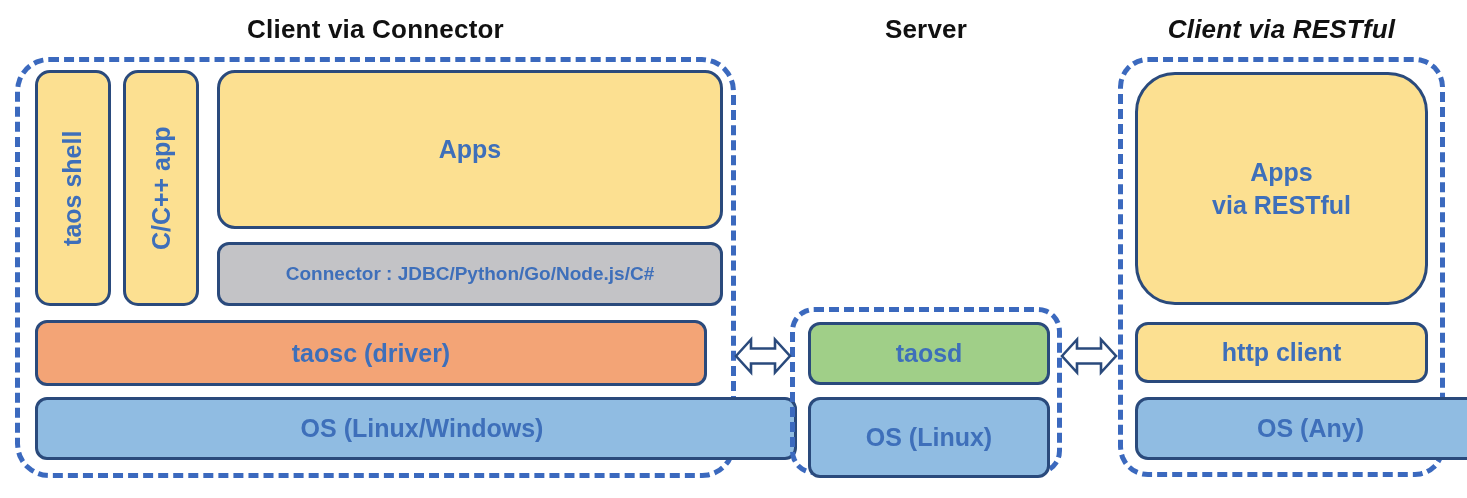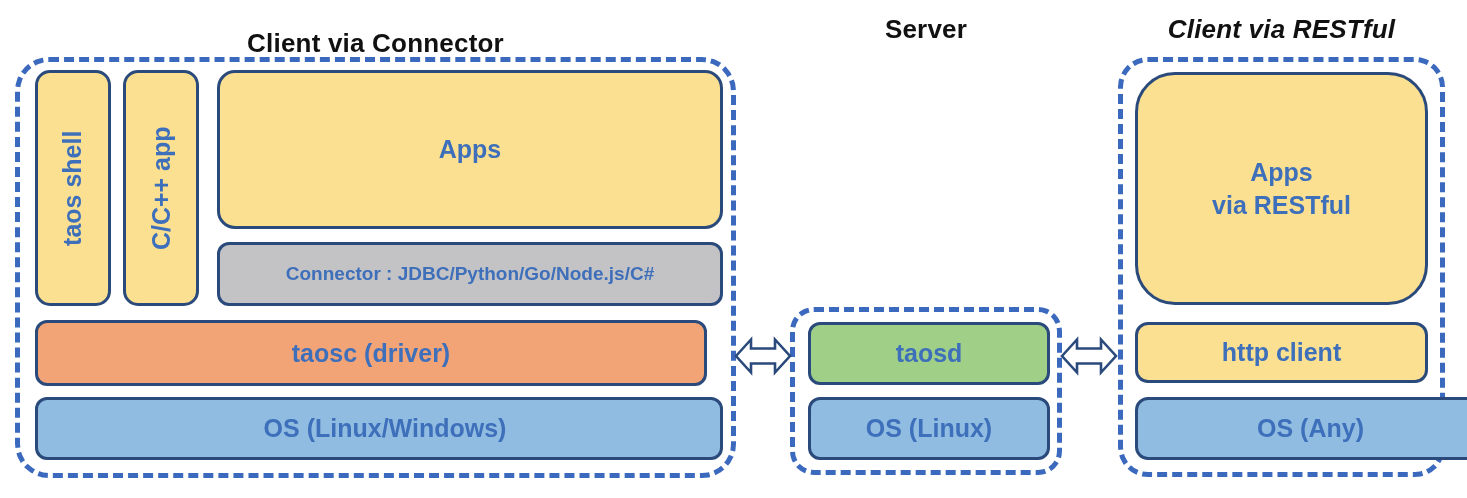"Client via Connector" .title-connector { top: 28px -> 14px }
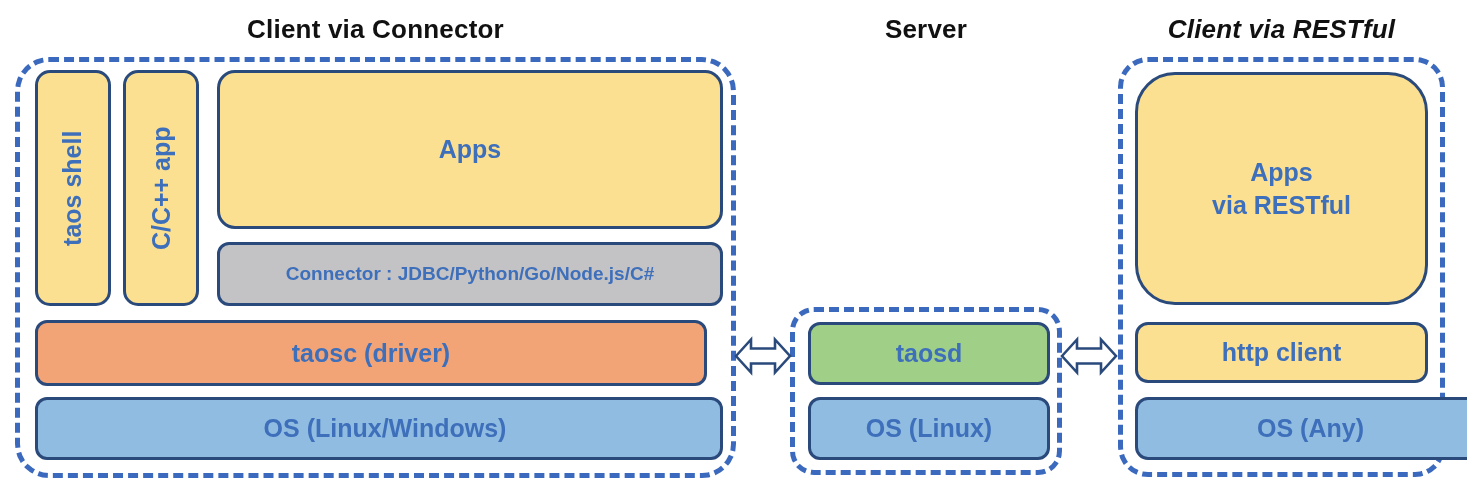"OS (Linux/Windows)" .box-os-left { width: 688px -> 762px }
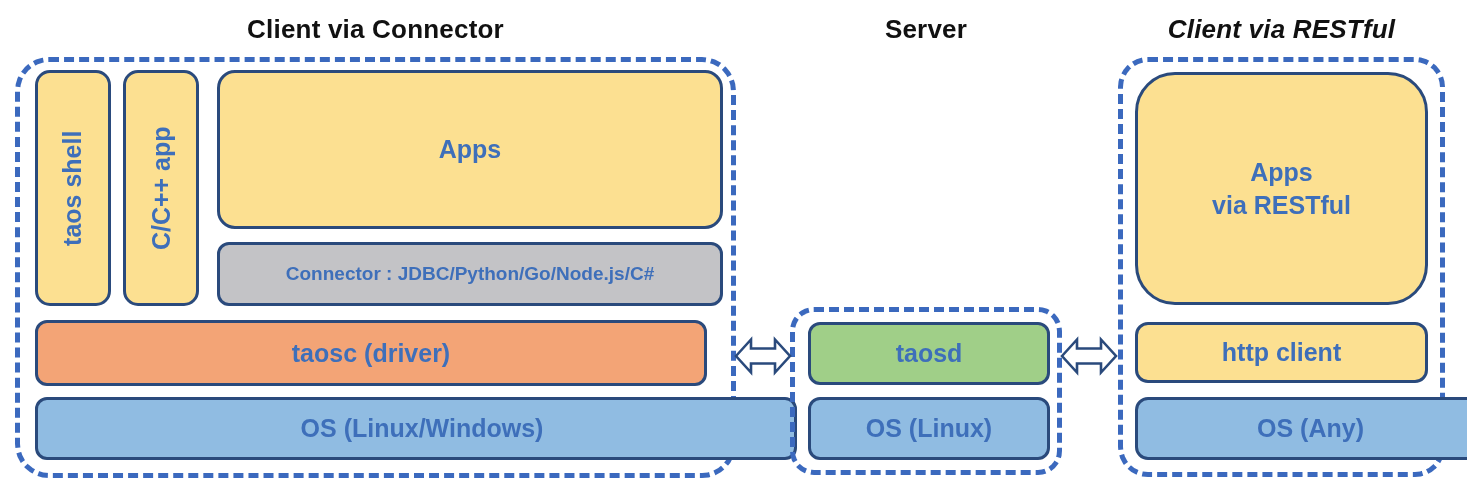"OS (Linux)" .box-os-server { height: 63px -> 81px }
